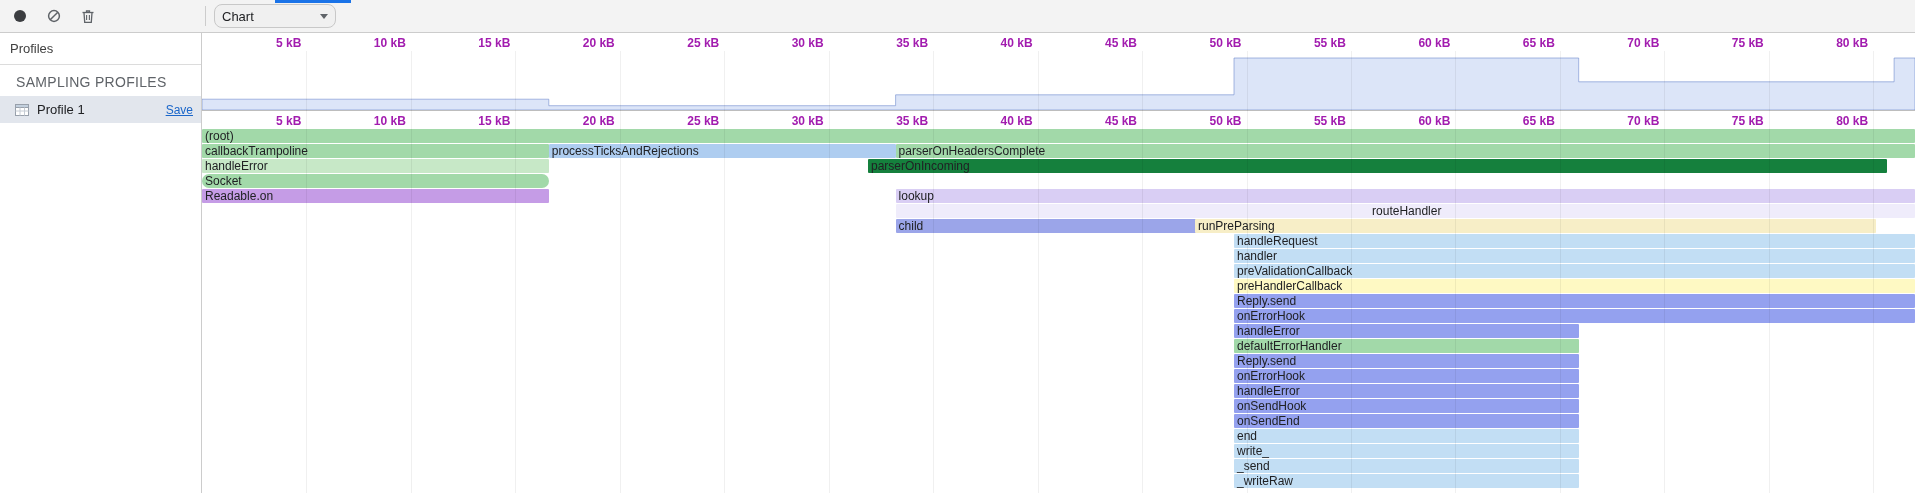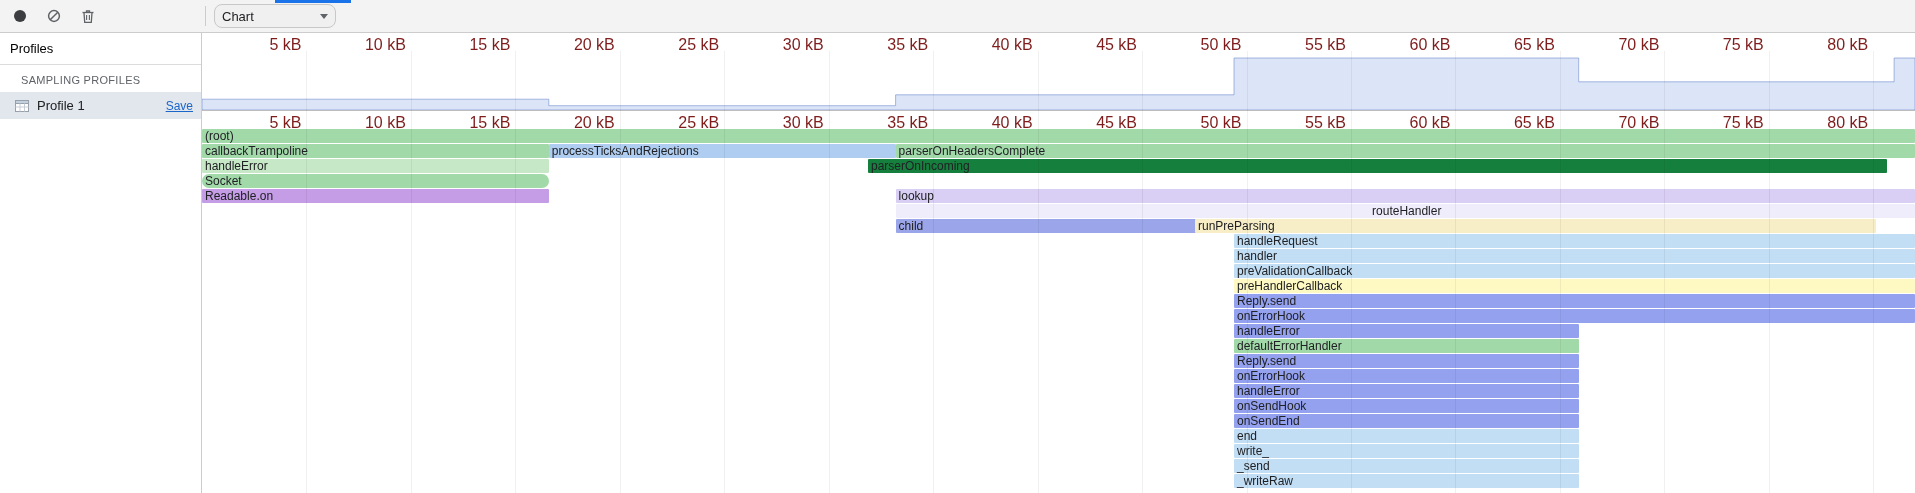"Profiles" .sidebar-header { color: #000000 -> #404040 }
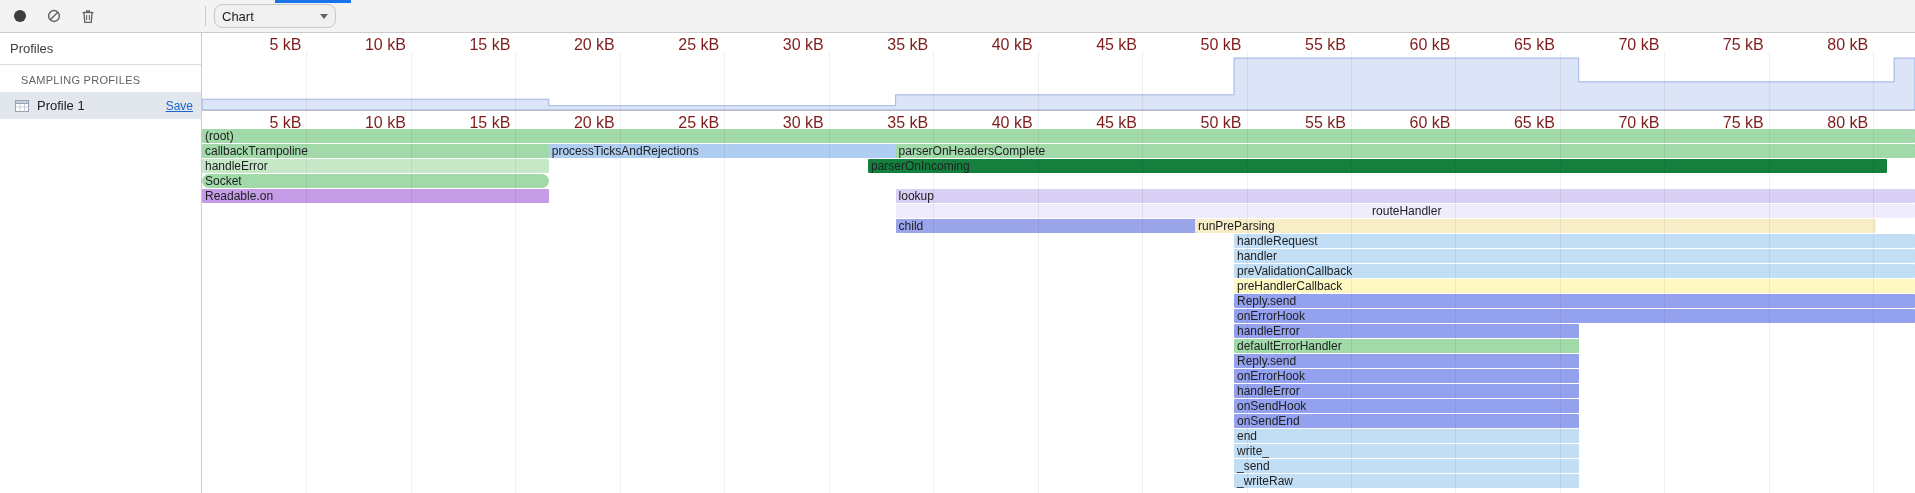"5 kB" .tick-label { color: #7f1d1d -> #a21caf; font-size: 16px -> 12px; font-weight: none -> bold }
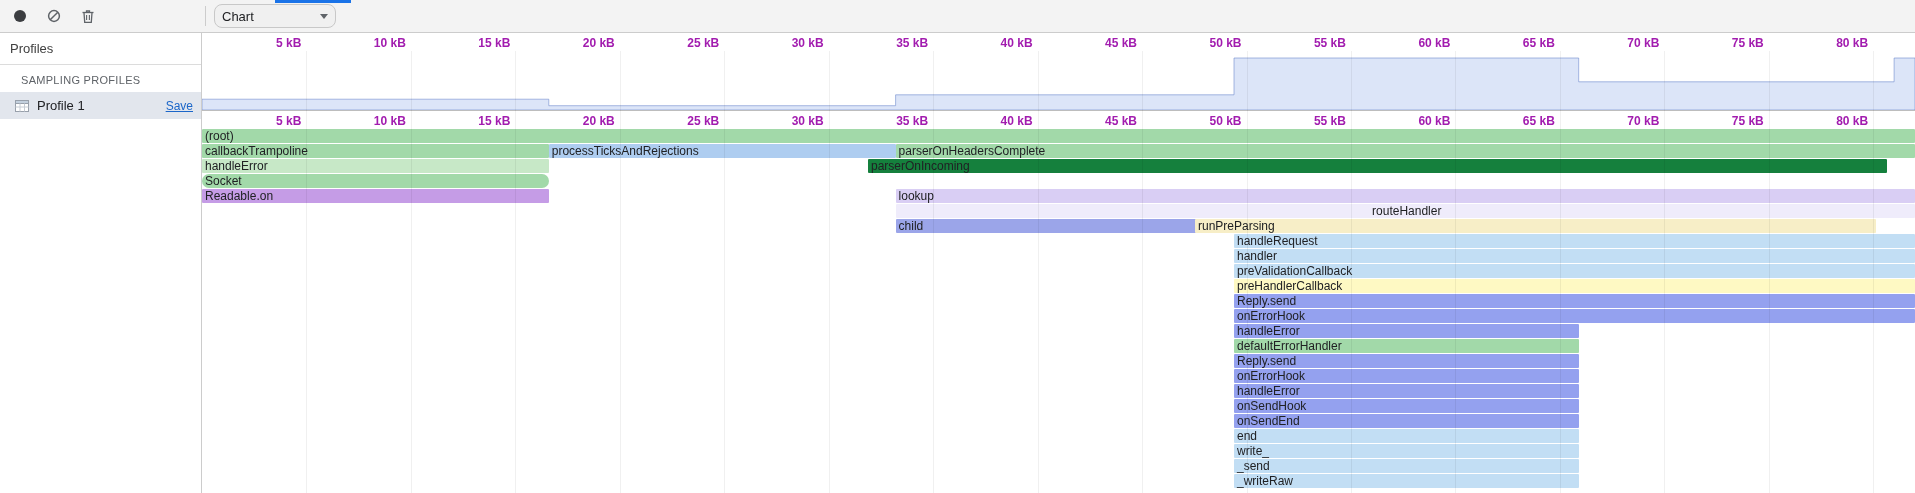"SAMPLING PROFILES" .sidebar-section { font-size: 11px -> 14px; padding: 9px 21px 6px -> 9px 16px 6px }
